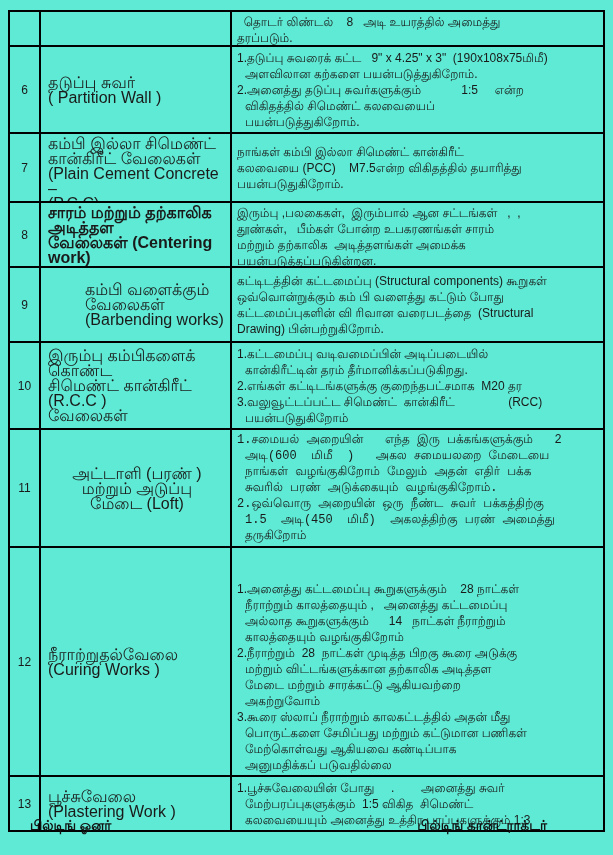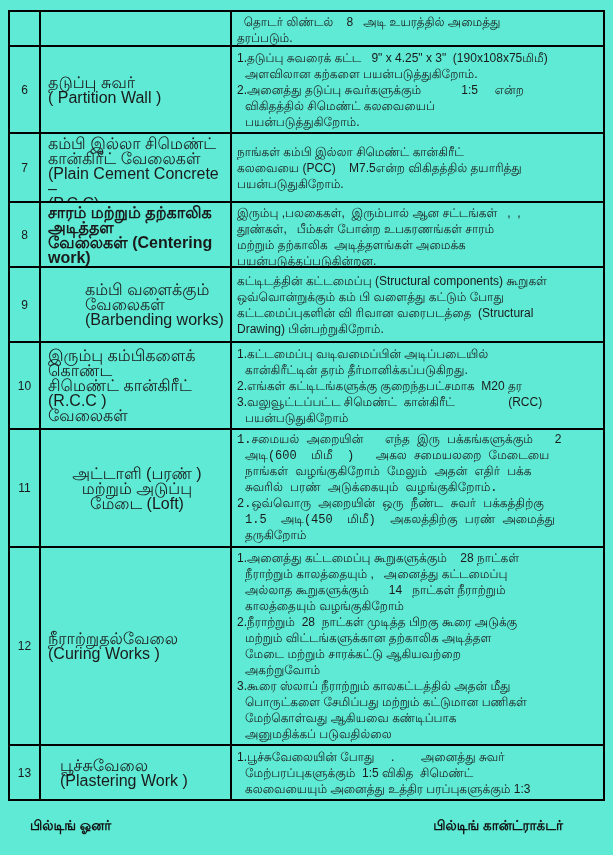"1.அனைத்து கட்டமைப்பு கூறுகளுக்கும் 28" div.cellwrap { margin-top: none -> 31px }
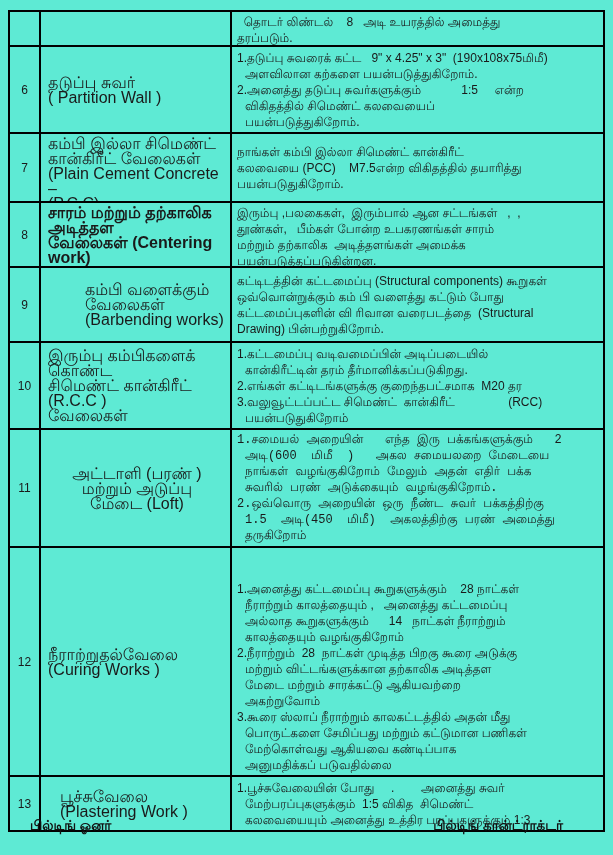"பூச்சுவேலை" div.cellwrap { margin-left: 12px -> none }
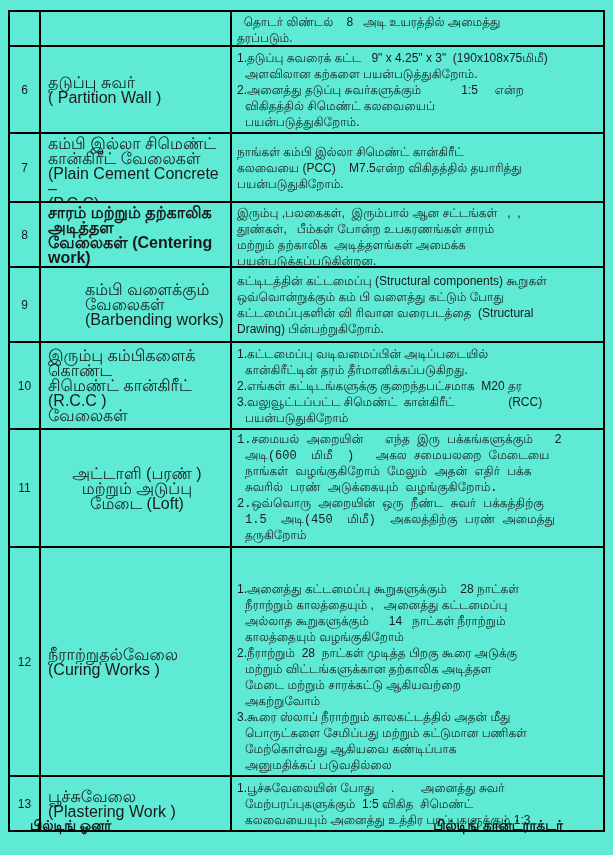"பில்டிங் ஓனர்" .footer { padding: 0 50px 0 30px -> 0 66px 0 30px }
